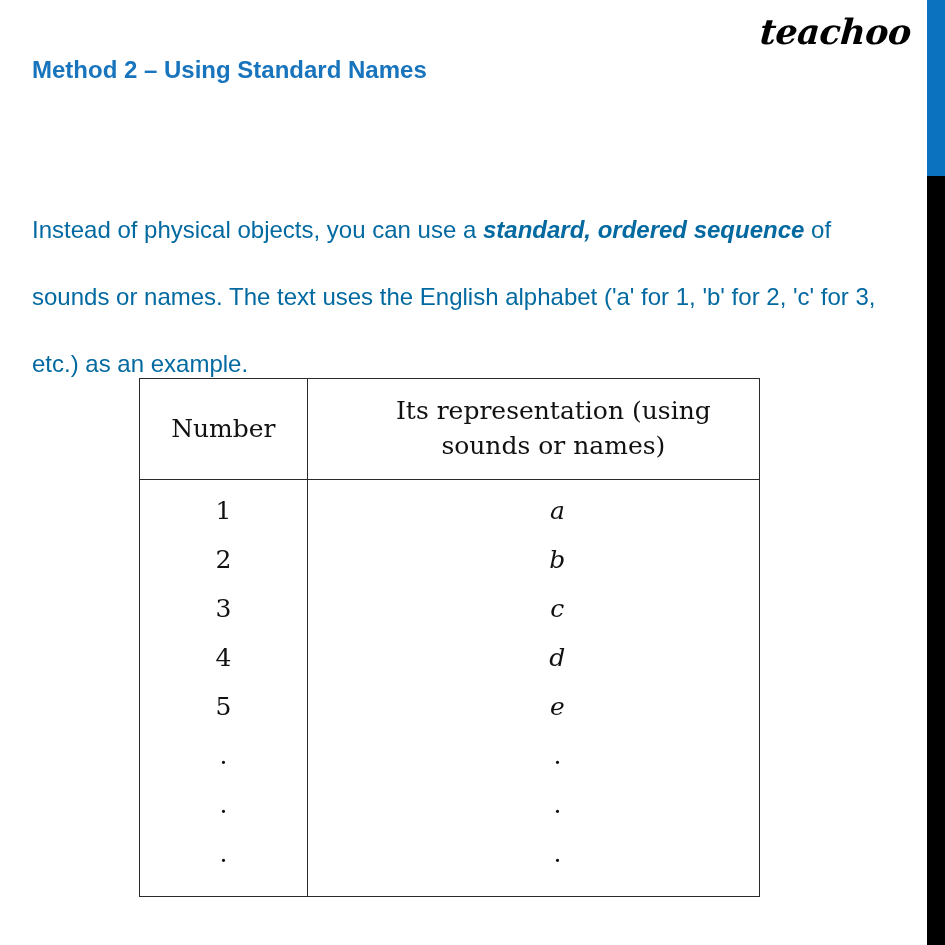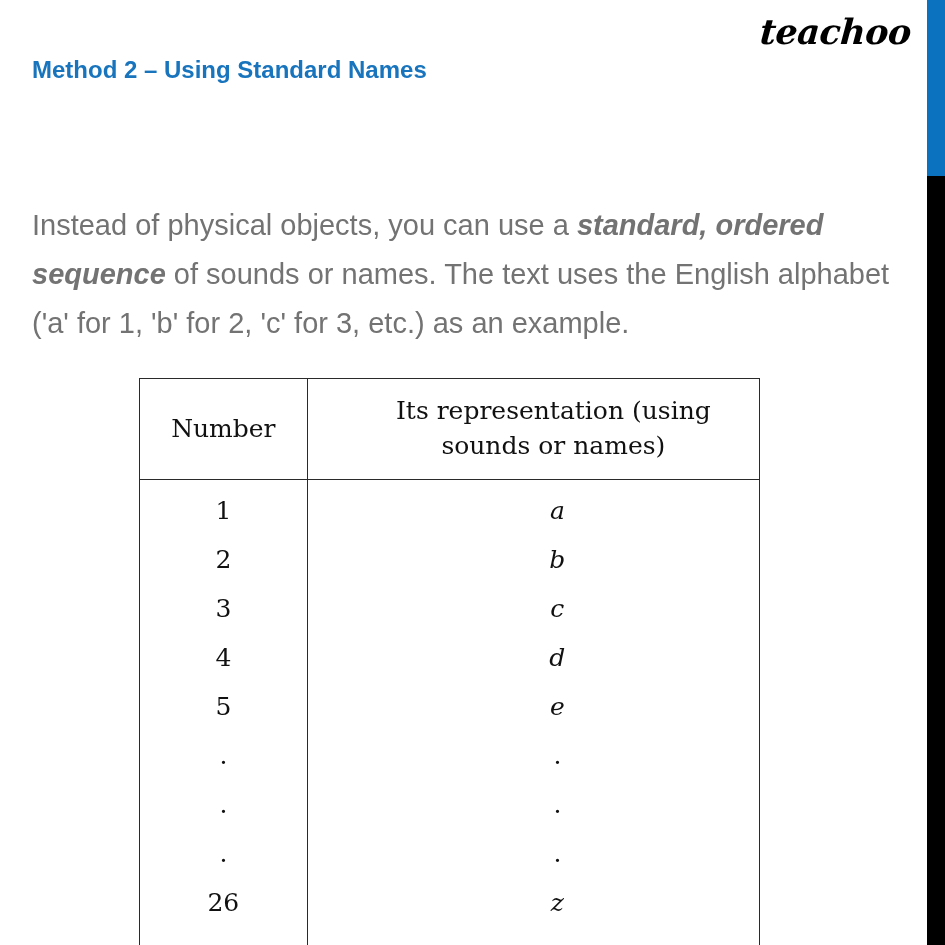"Instead of physical objects, you" #body-paragraph { color: #737373 -> #0369a1; font-size: 29px -> 24px; line-height: 49px -> 67px }
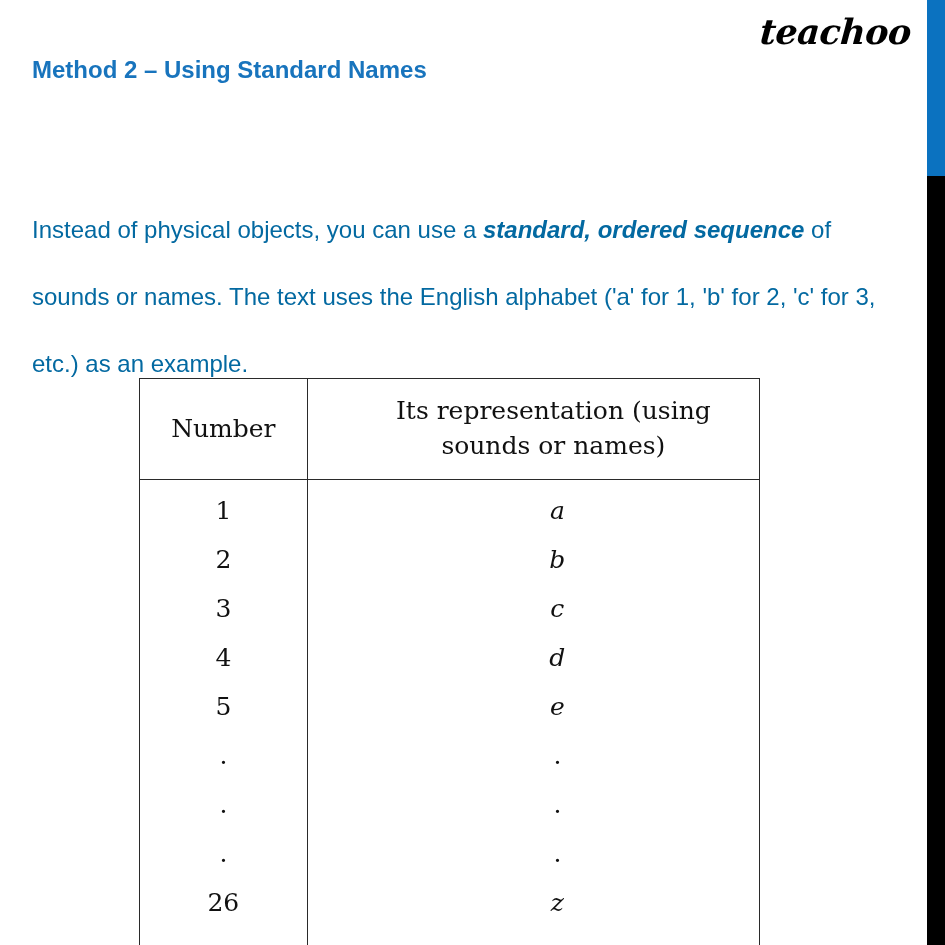"26" tr { html: <tr> <td>26</td> <td>z</td> </tr> -> none }
